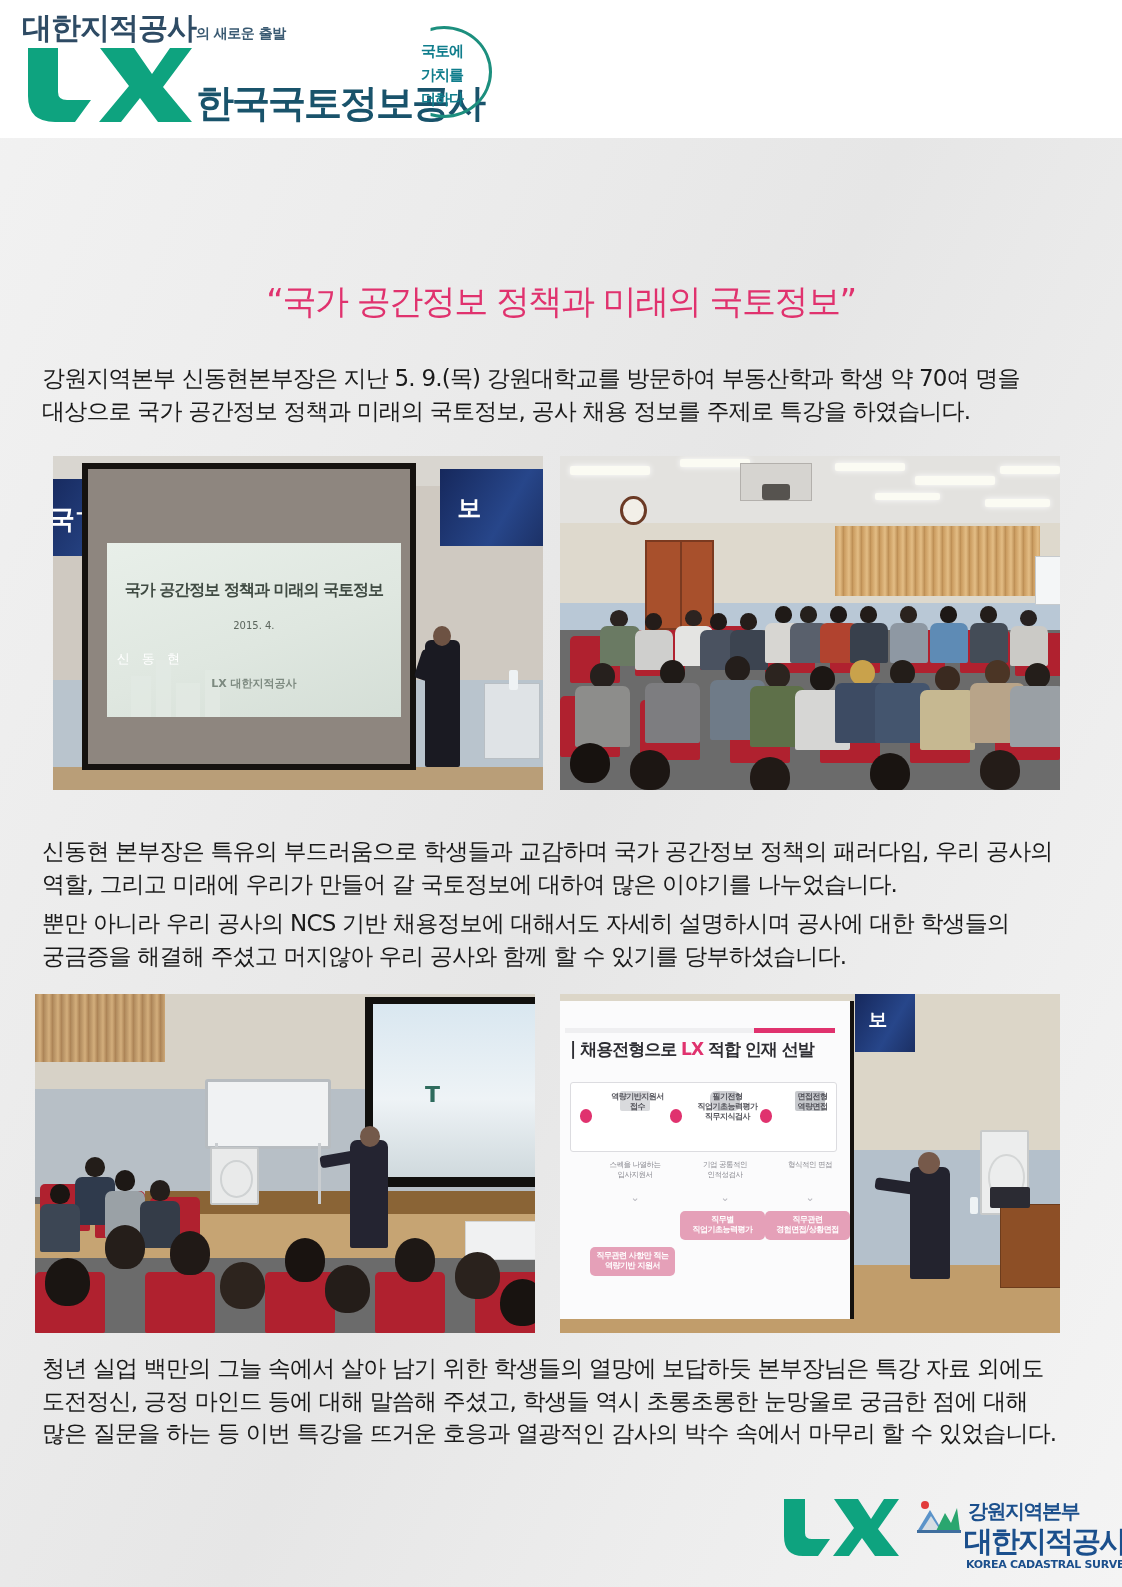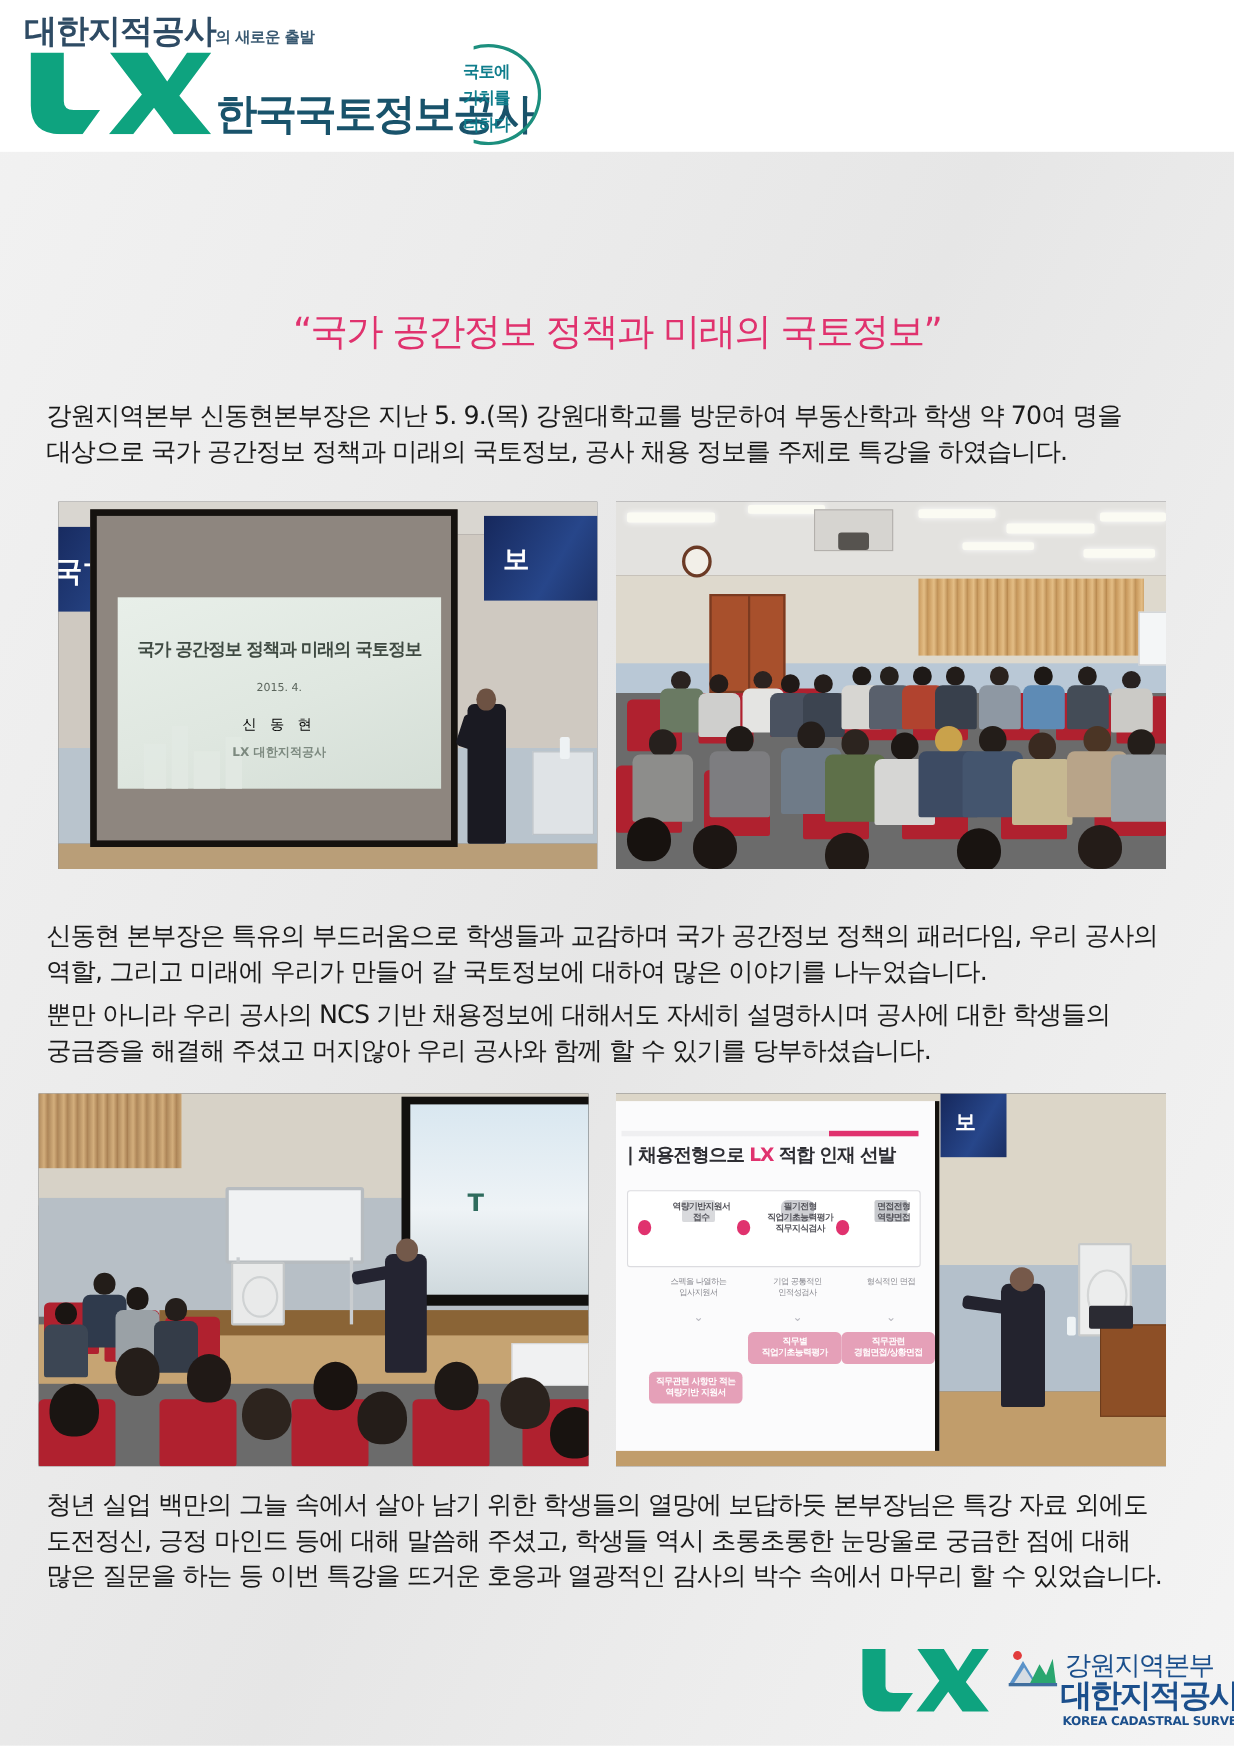"국토에" .slogan { top: 40px -> 26px }
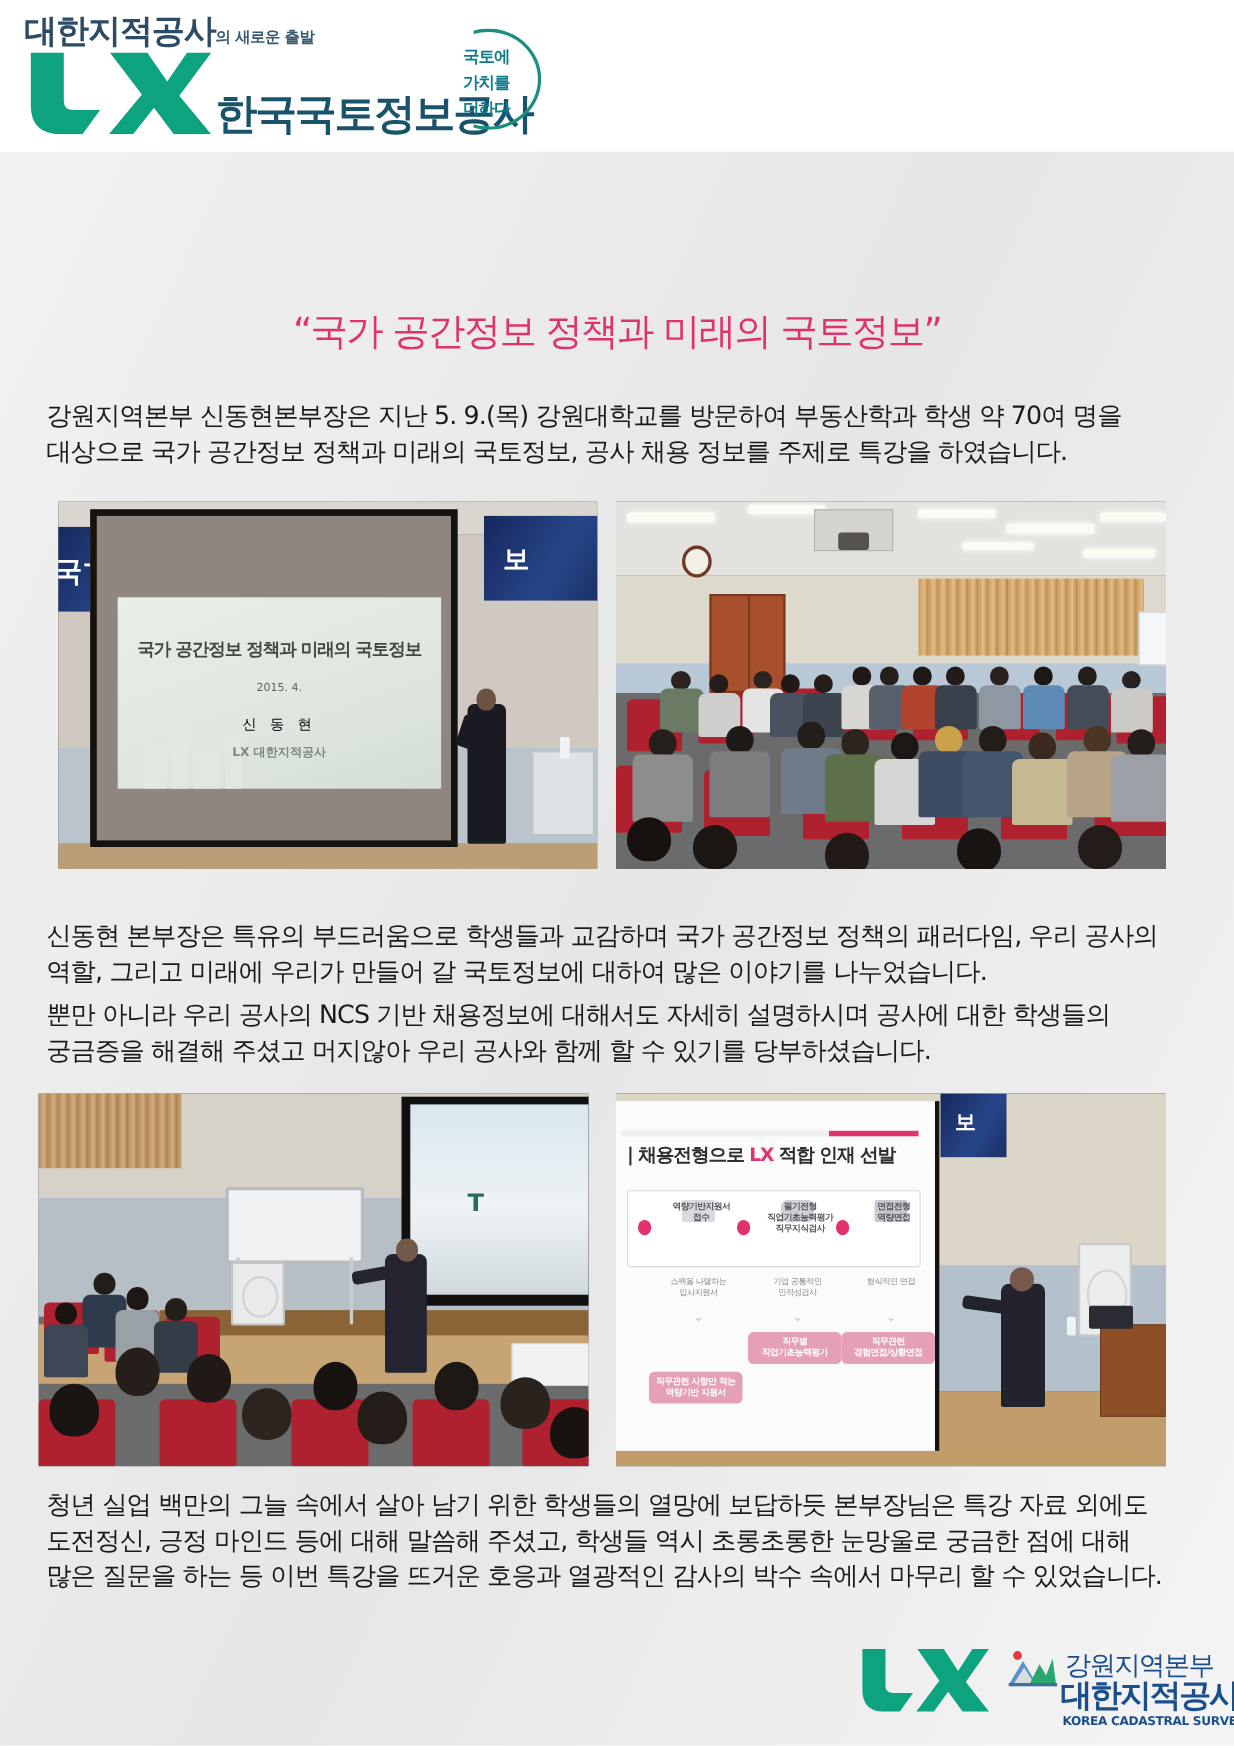"신 동 현" .p1-s-name { color: #000000 -> #ffffff; text-align: center -> left }
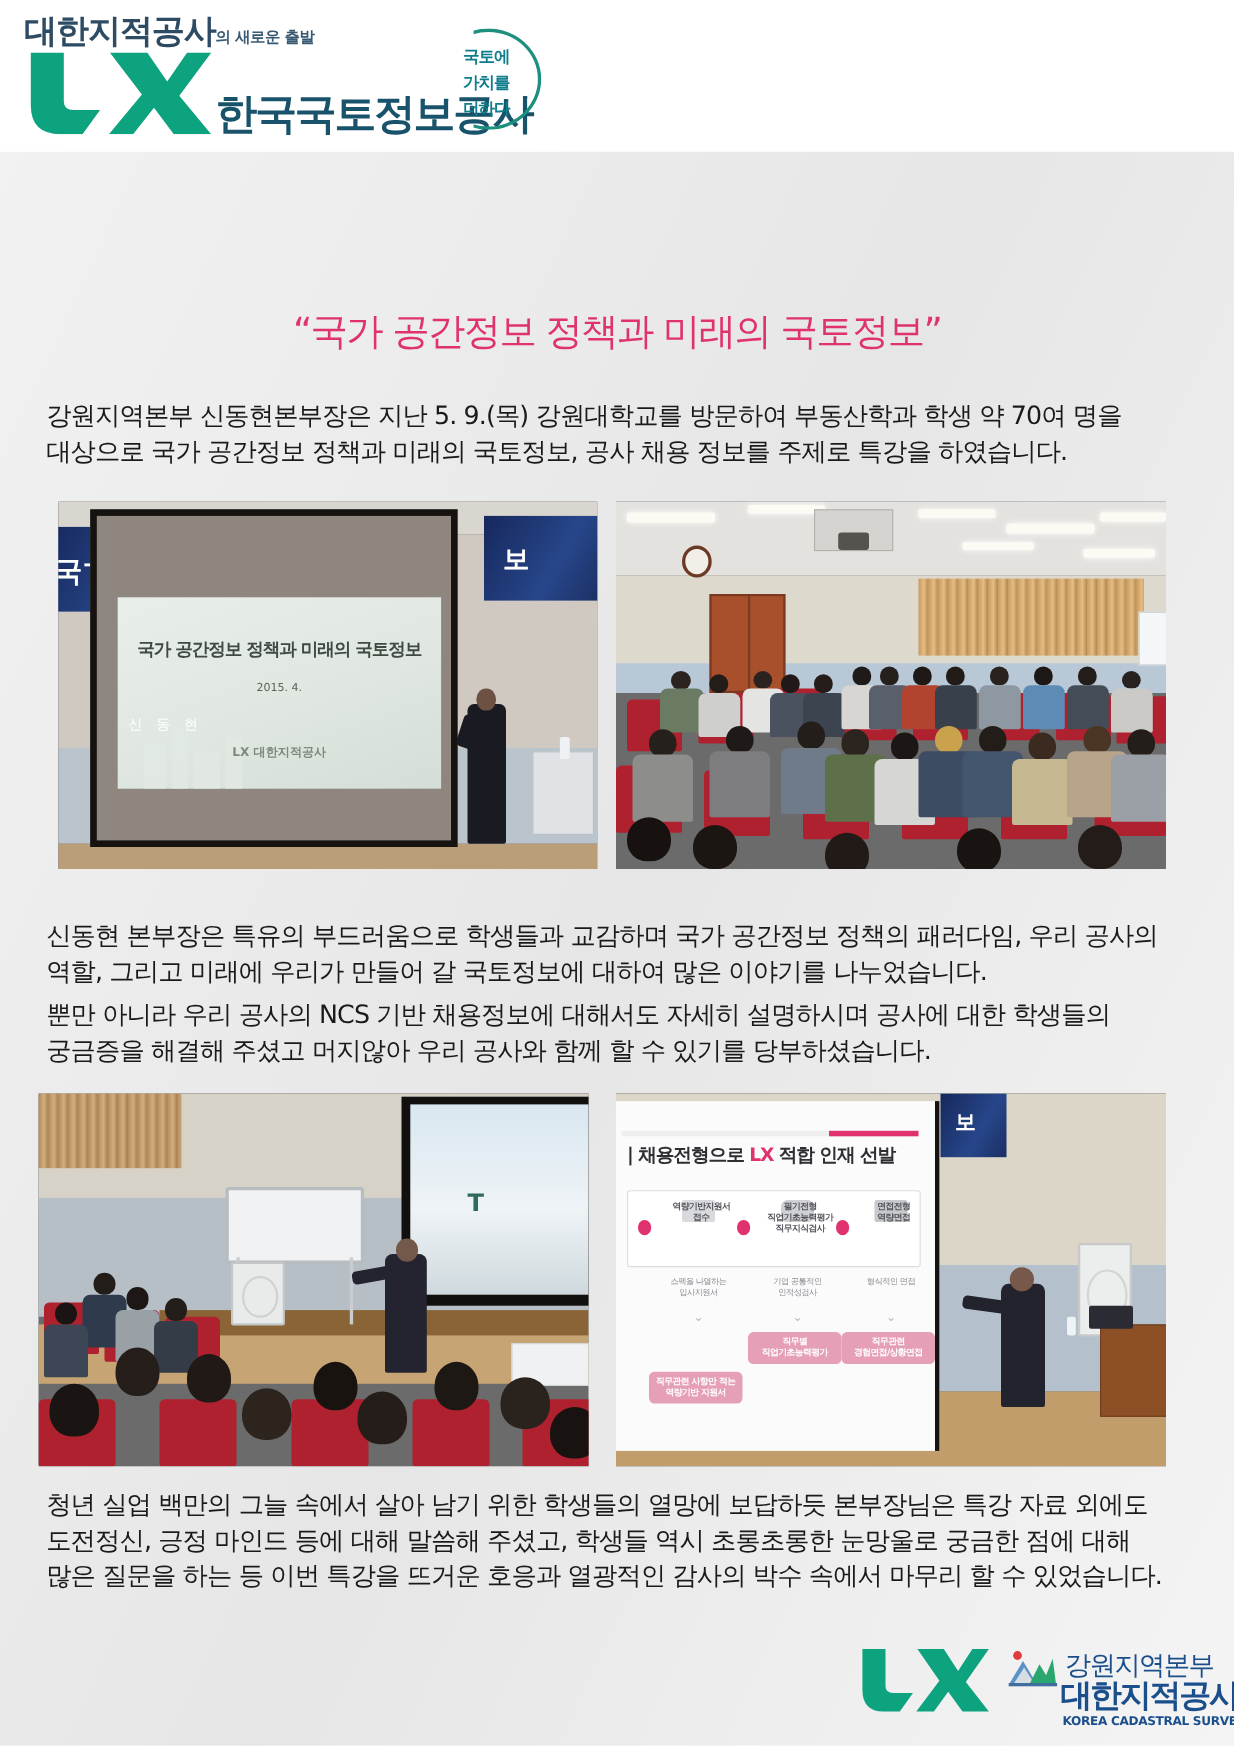"강원지역본부" .kcsc-l1 { font-size: 24px -> 20px; font-weight: normal -> bold }
